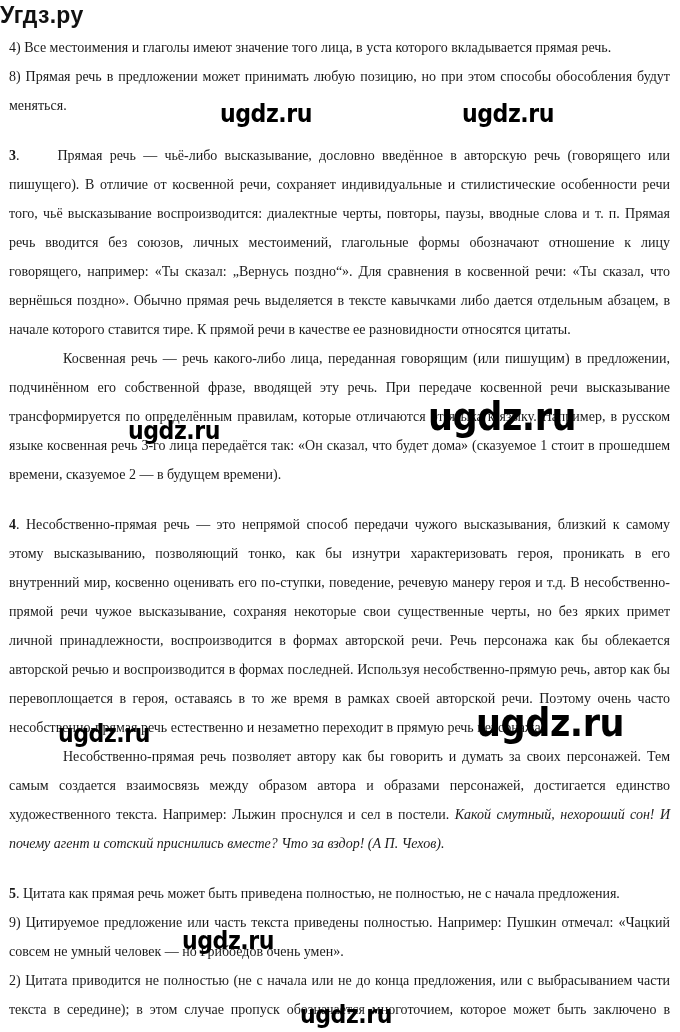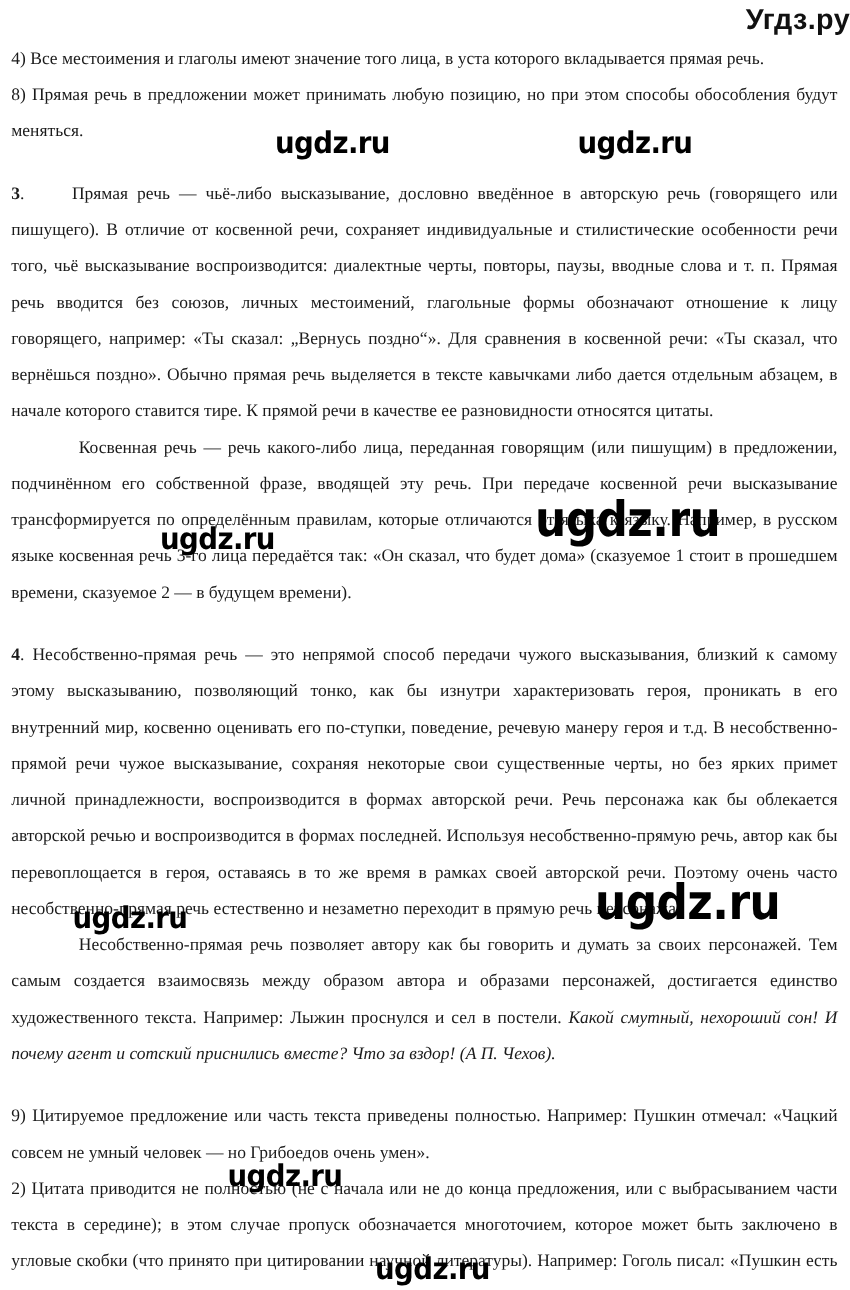"Угдз.ру" .site-title { text-align: right -> left }
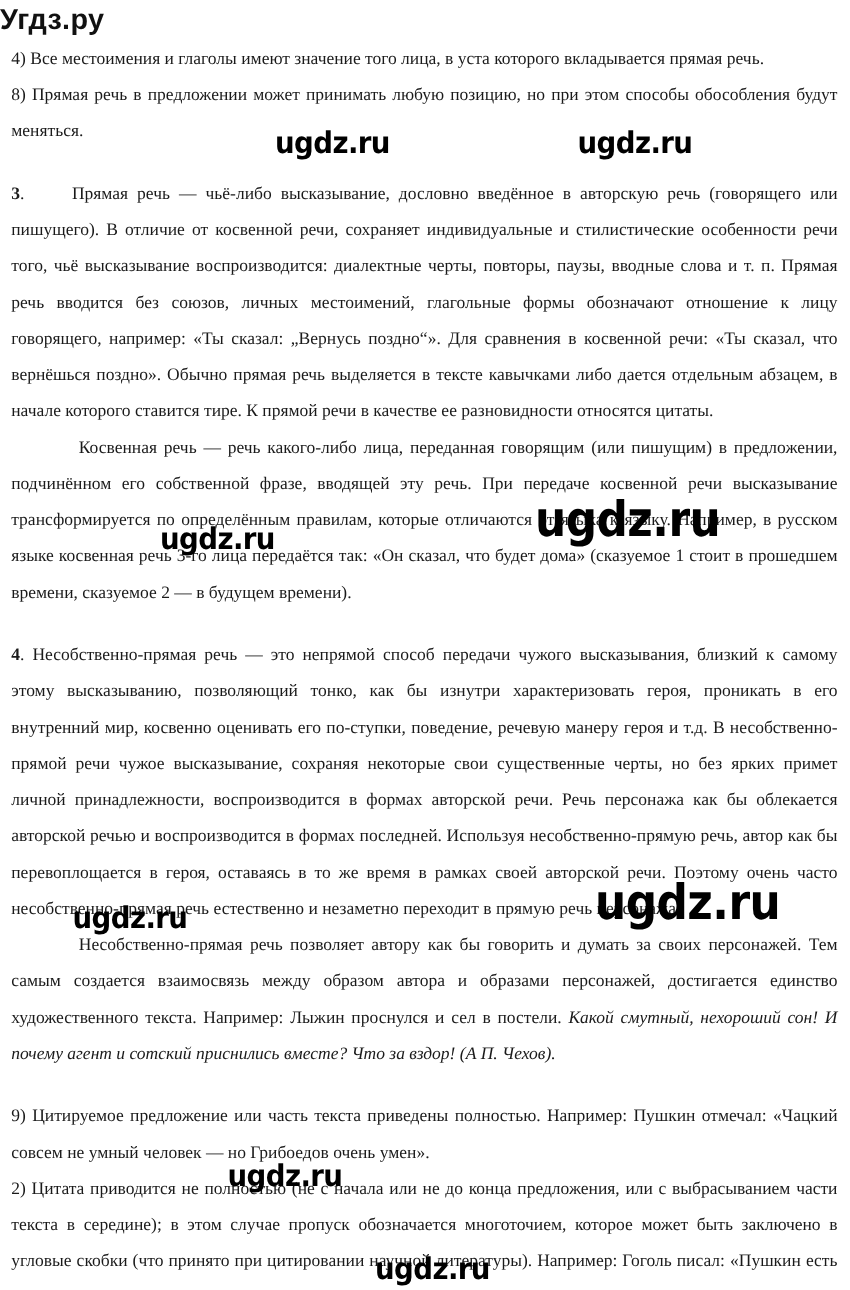"5. Цитата как прямая речь" p { html: none -> <p><span>5</span><span>. Цитата как прямая речь может быть приведена полностью, не полностью, не с начала предложения.</span></p> }
